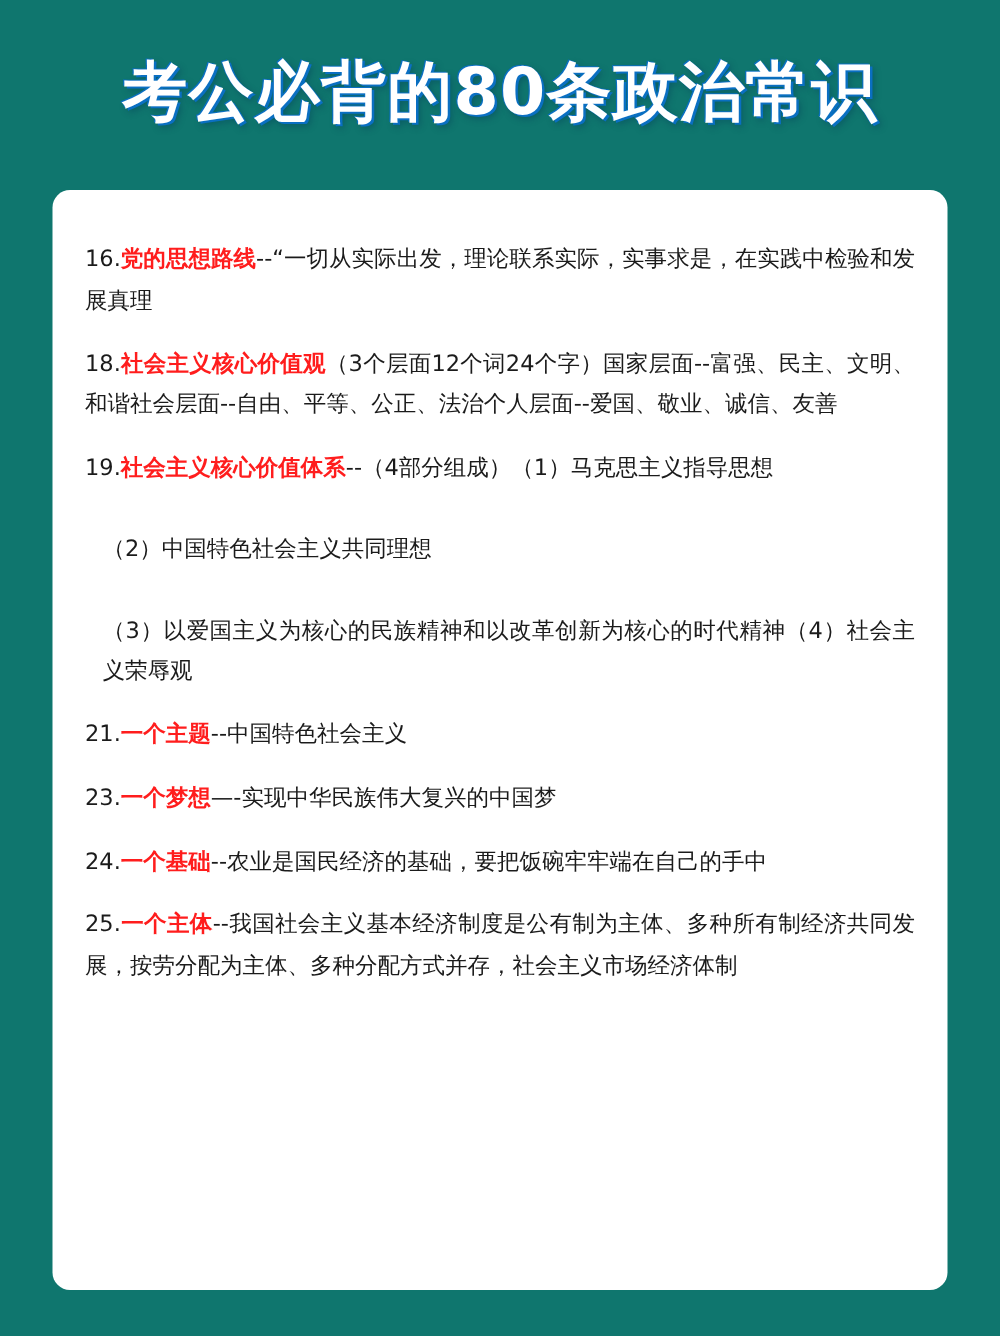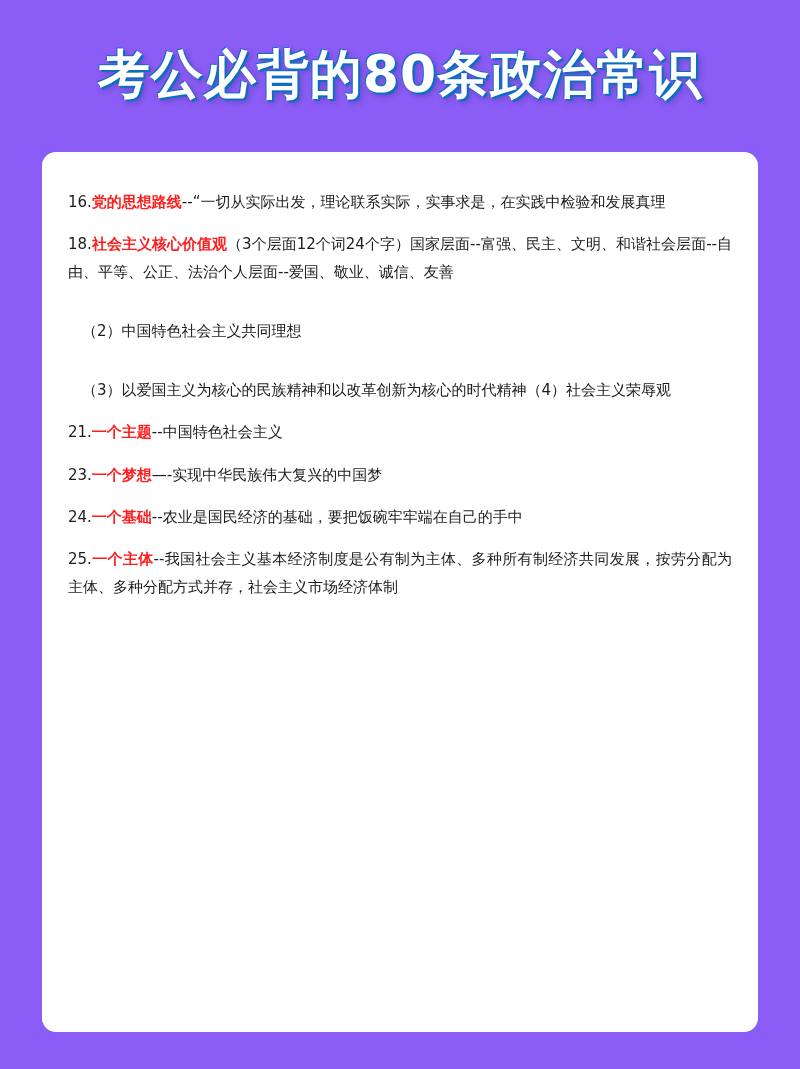"考公必背的80条政治常识" .page { background: #8b5cf6 -> #0f766e }
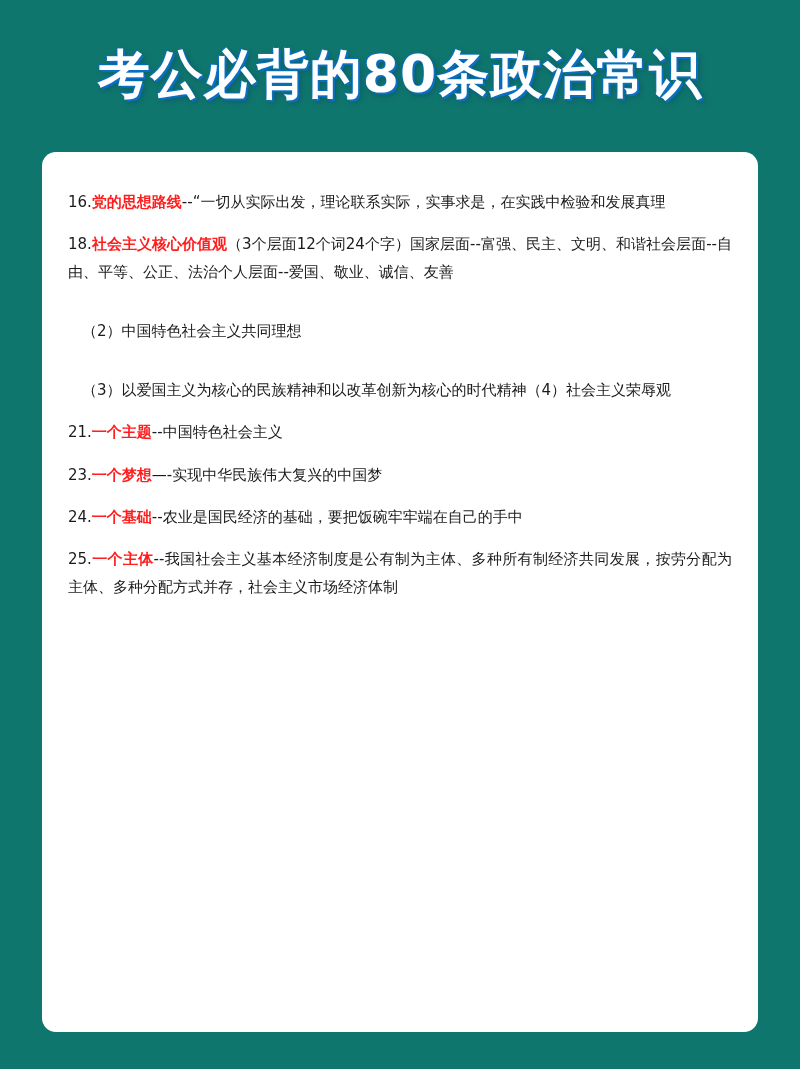"16.党的思想路线--“一切从实际出发，理论联系实际，实事求是，在实践中检验和发" .entry { font-size: 15px -> 18px }
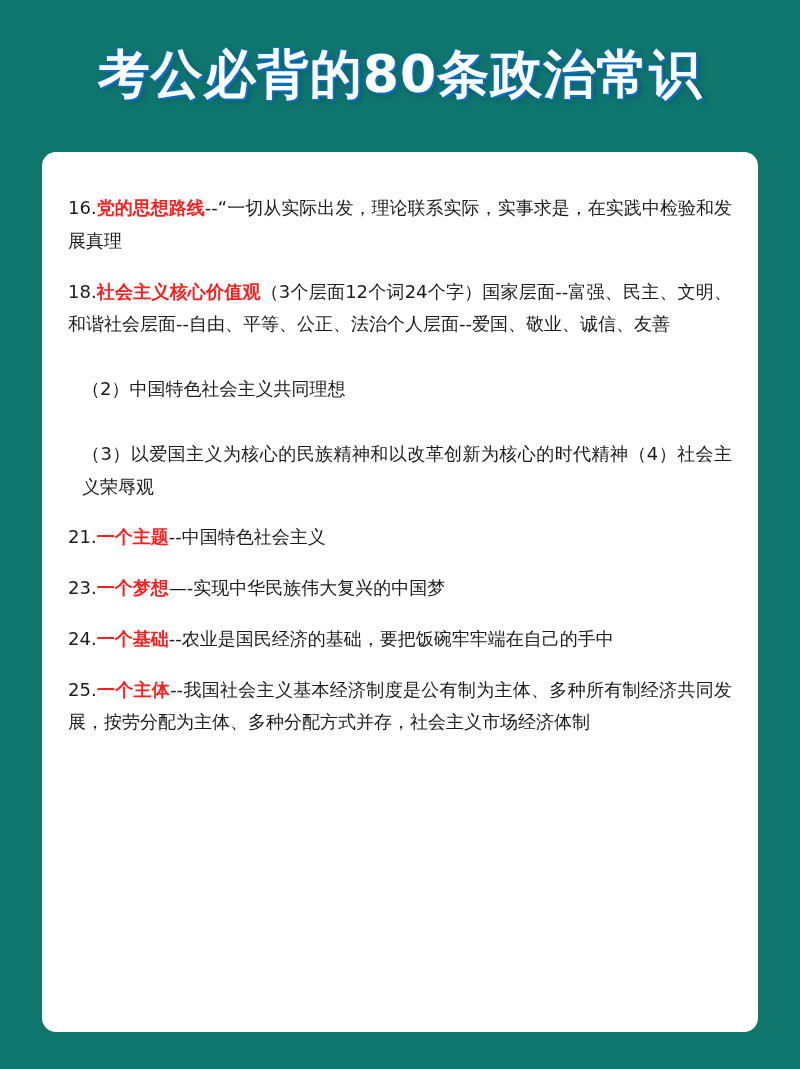"19.社会主义核心价值体系--（4部分组成）（1）马克思主义指导思想" p.entry { html: none -> <p> <span>19.</span><span>社会主义核心价值体系</span><span>--（4部分组成）（1）马克思主义指导思想</span> </p> }
